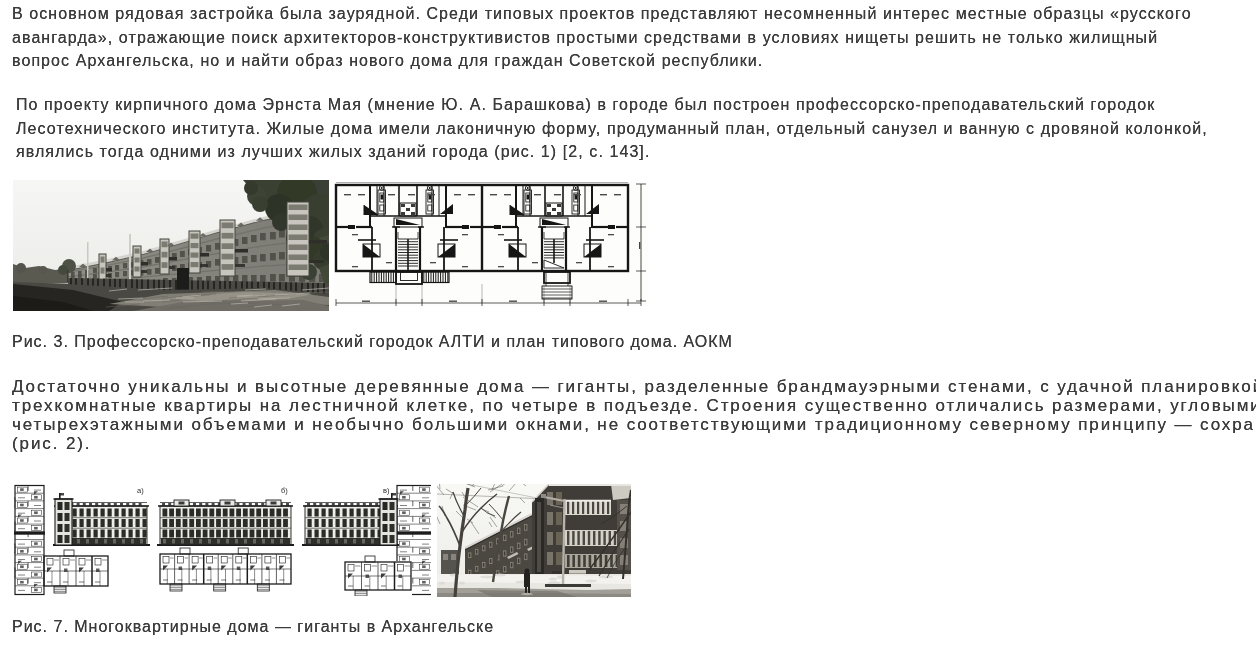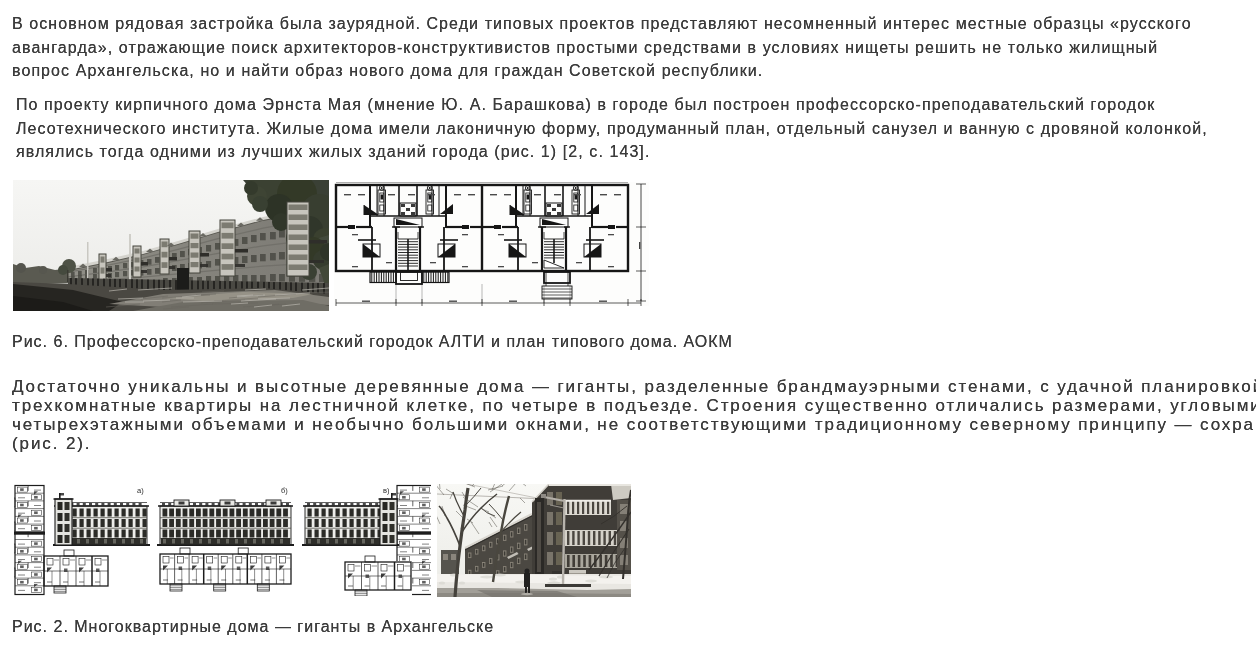"В основном рядовая застройка была" div.t { top: 12px -> 2px }
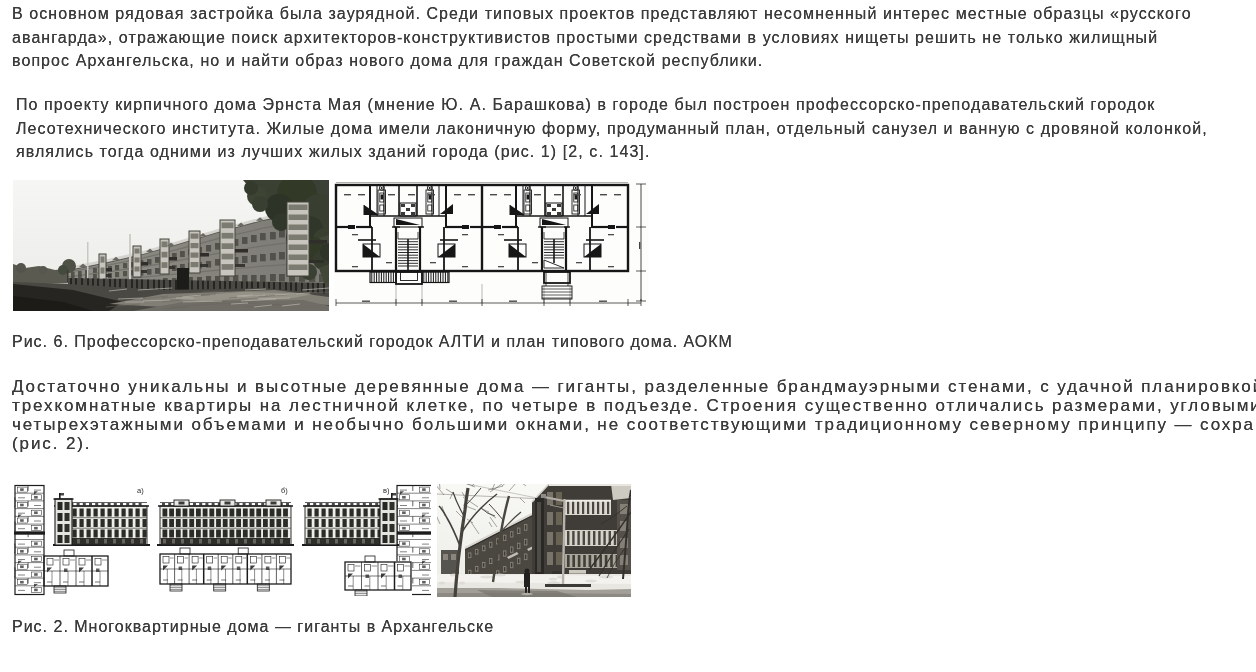"Рис. 6. Профессорско-преподавательский" div.t { text: 6 -> 3 }
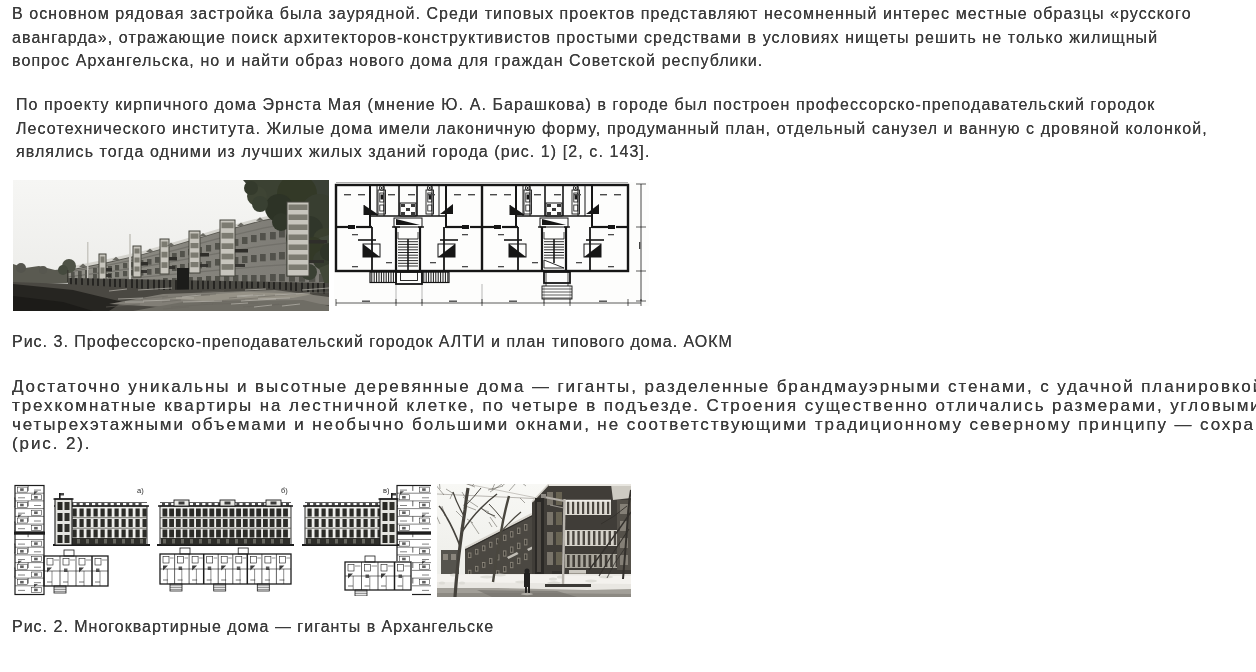"Рис. 2. Многоквартирные дома —" div.t { text: 2 -> 7 }
